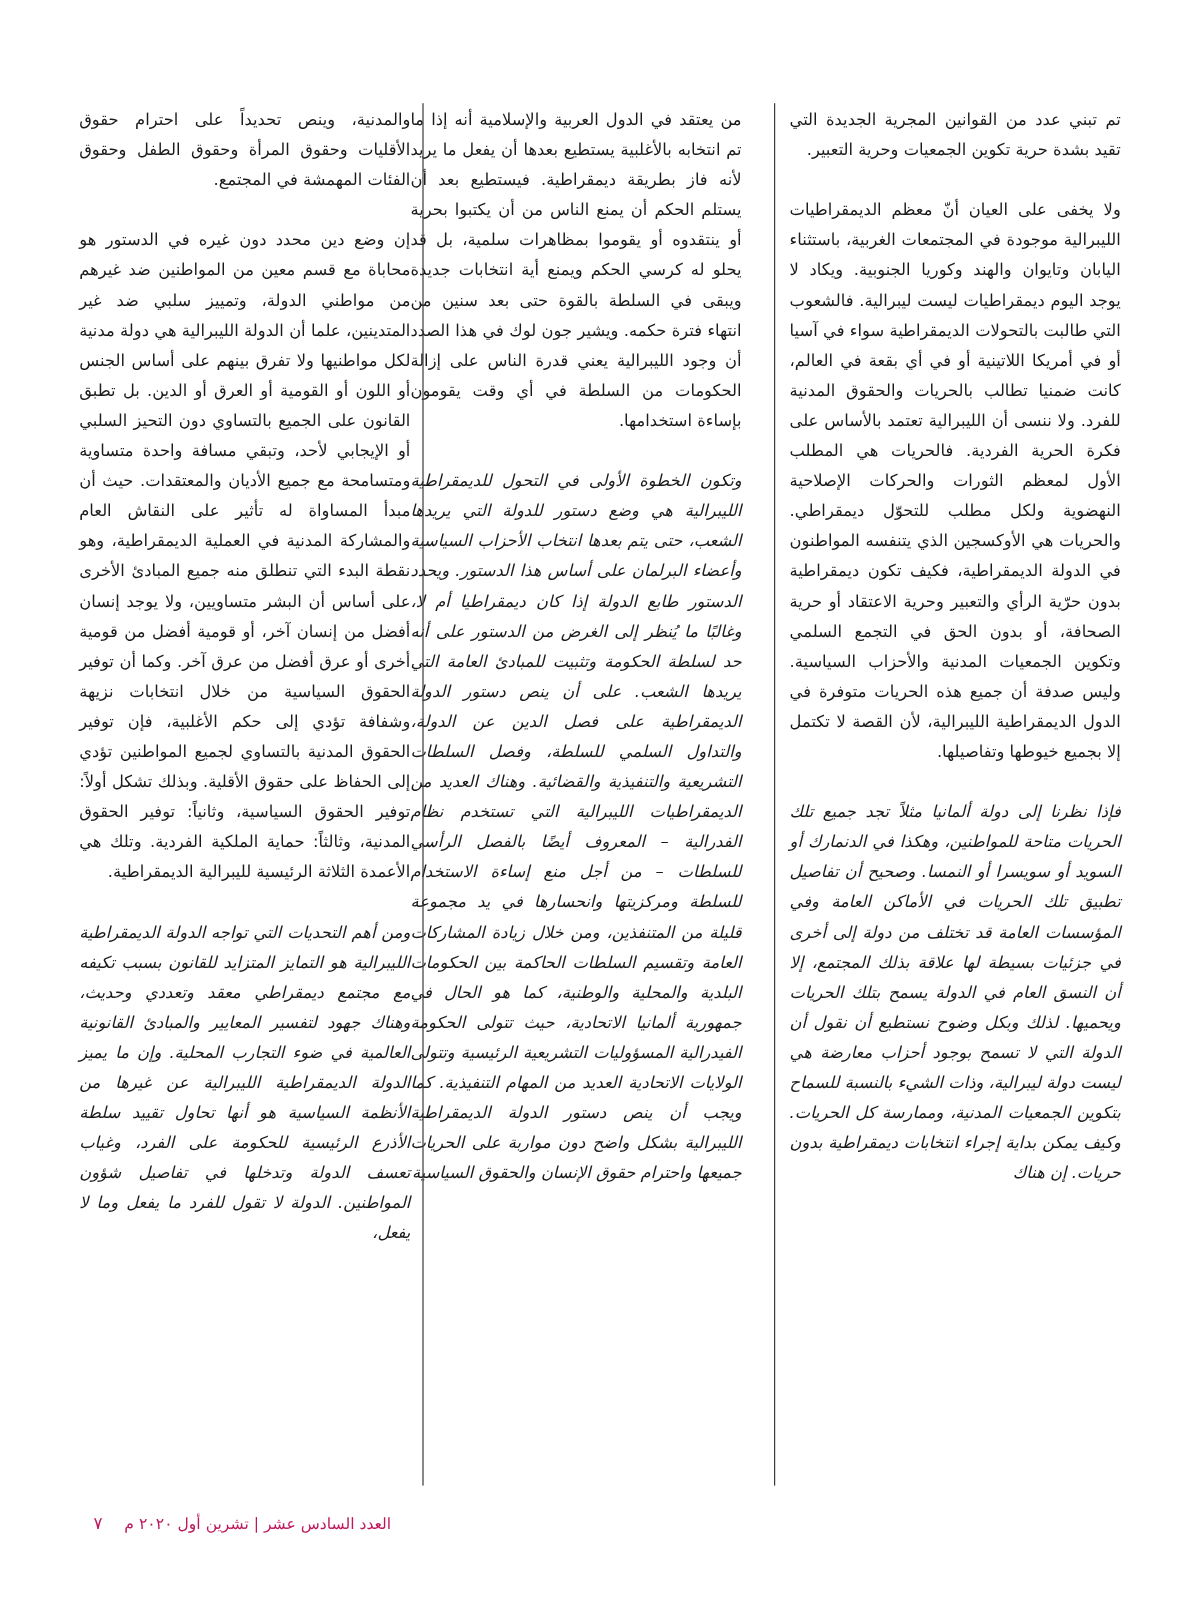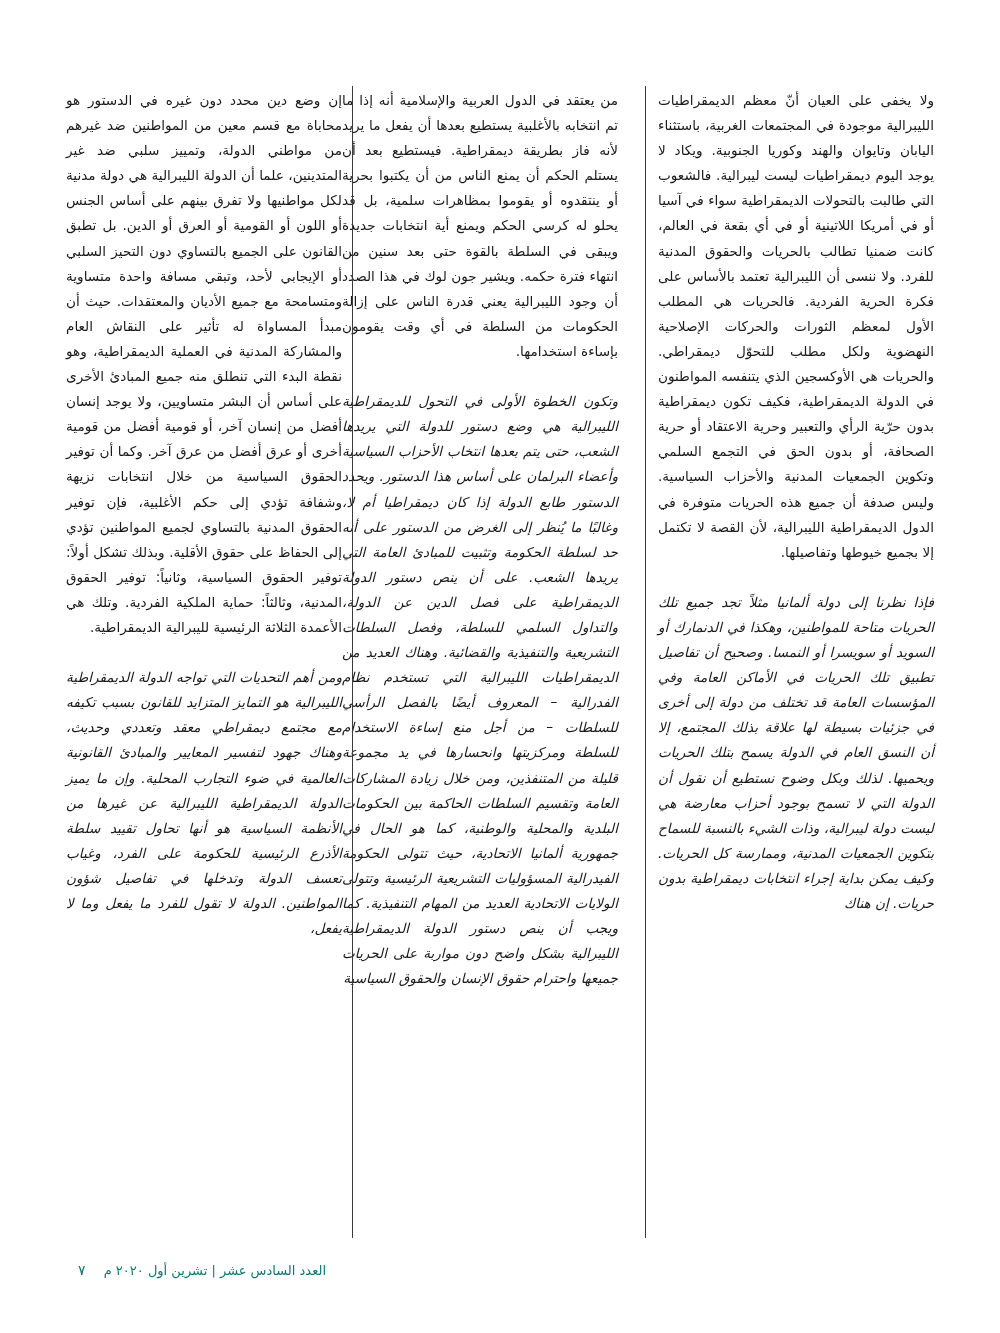"والمدنية، وينص تحديداً على احترام" p.para { html: none -> <p>والمدنية، وينص تحديداً على احترام حقوق الأقليات وحقوق المرأة وحقوق الطفل وحقوق الفئات المهمشة في المجتمع.</p> }
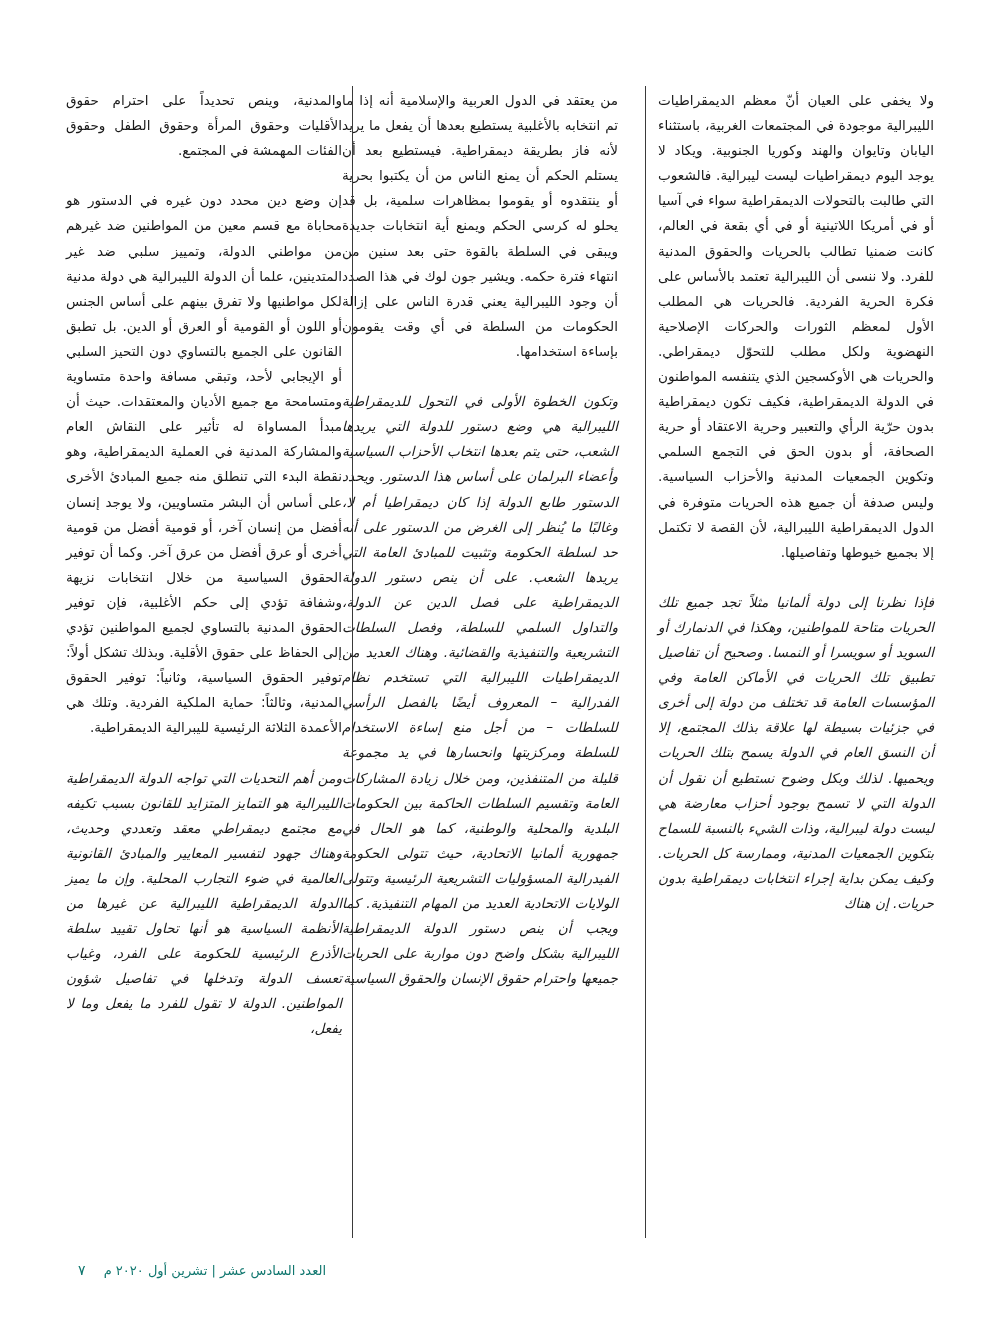"تم تبني عدد من القوانين" p.para { html: none -> <p>تم تبني عدد من القوانين المجرية الجديدة التي تقيد بشدة حرية تكوين الجمعيات وحرية التعبير.</p> }
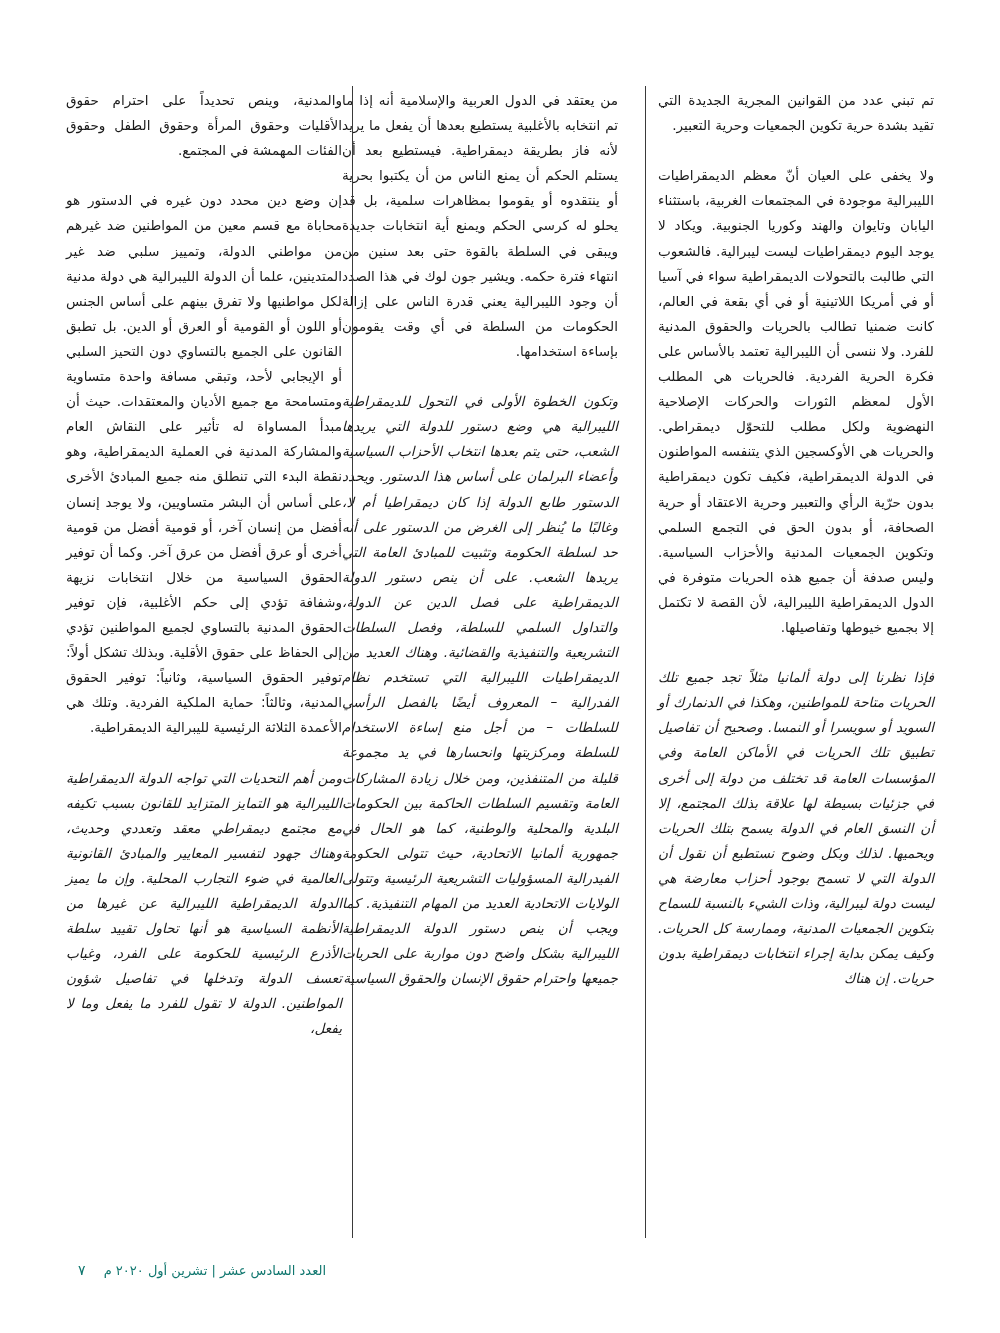"العدد السادس عشر | تشرين" .footer { color: #0f766e -> #be185d }
